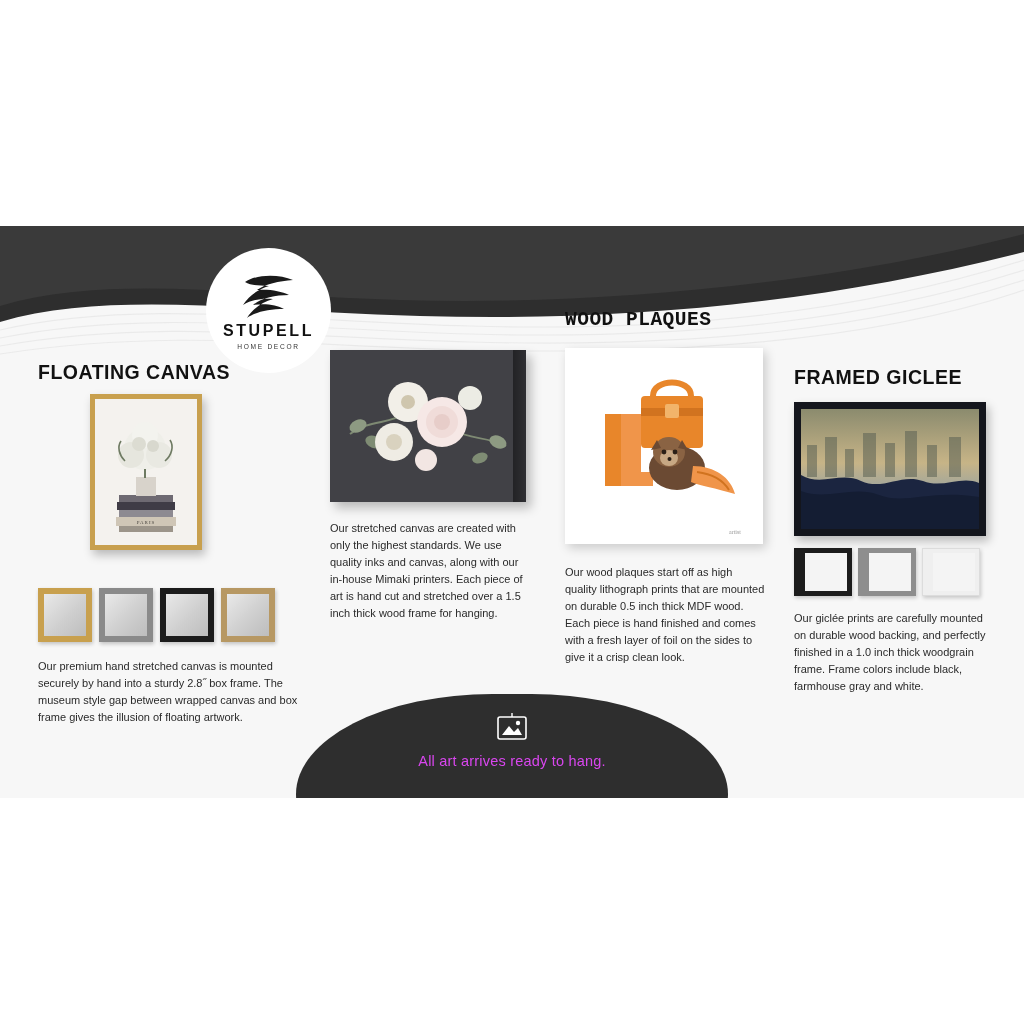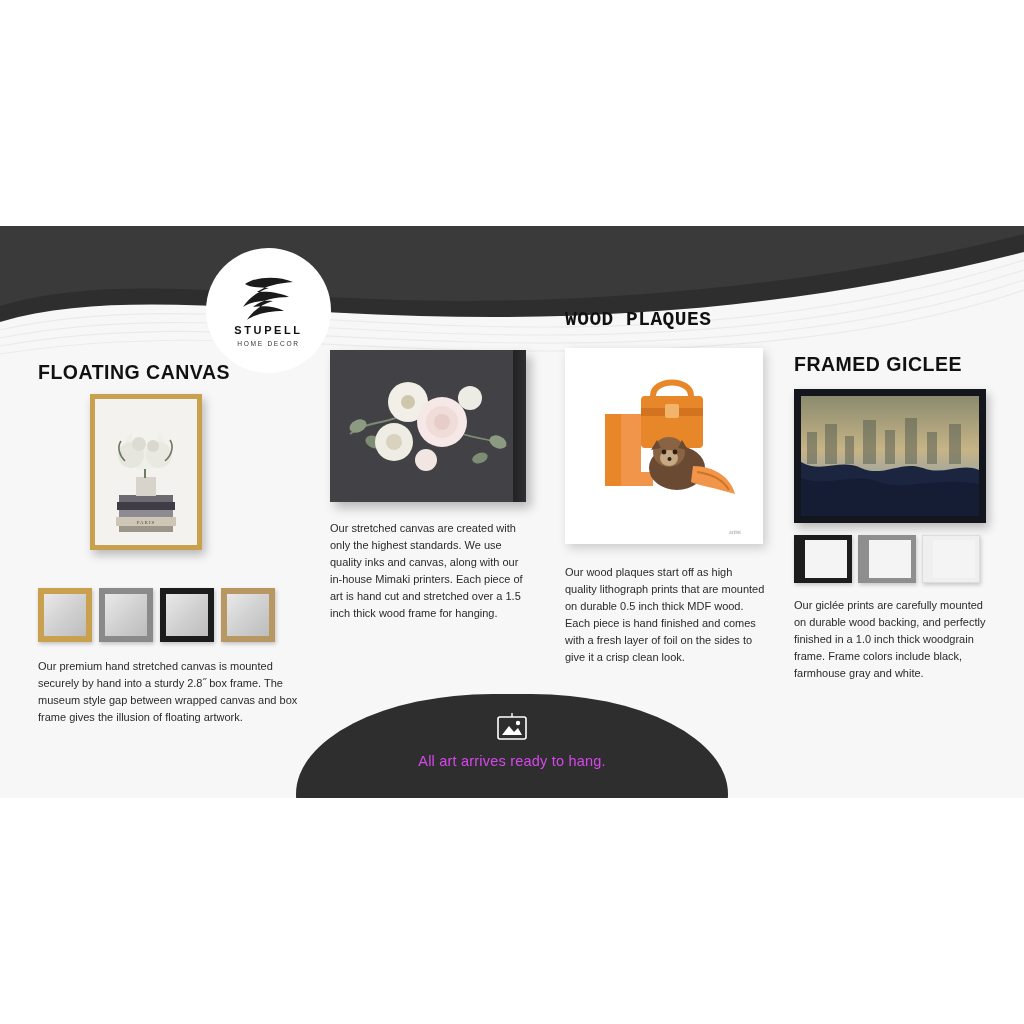"STUPELL" .logo-name { font-size: 11px -> 16px }
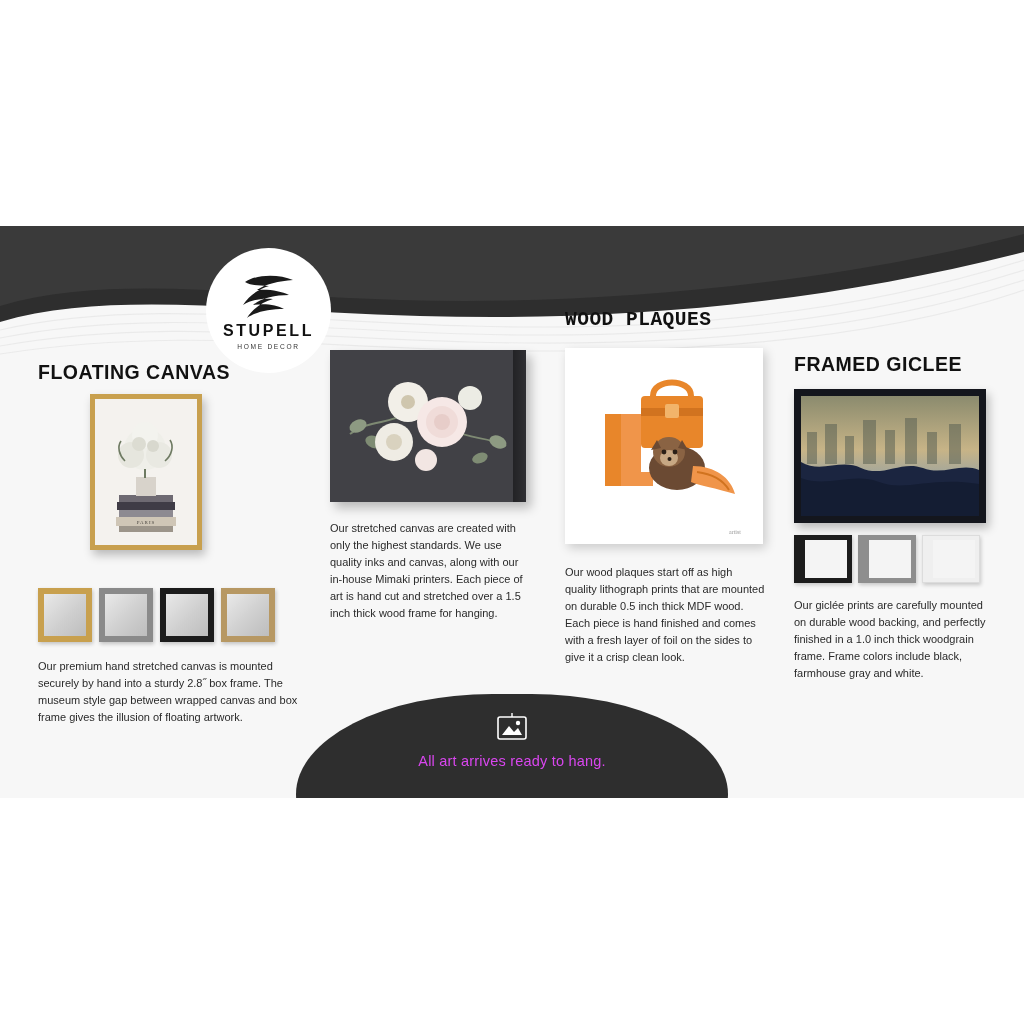"FRAMED GICLEE" #col4 { top: 128px -> 141px }
